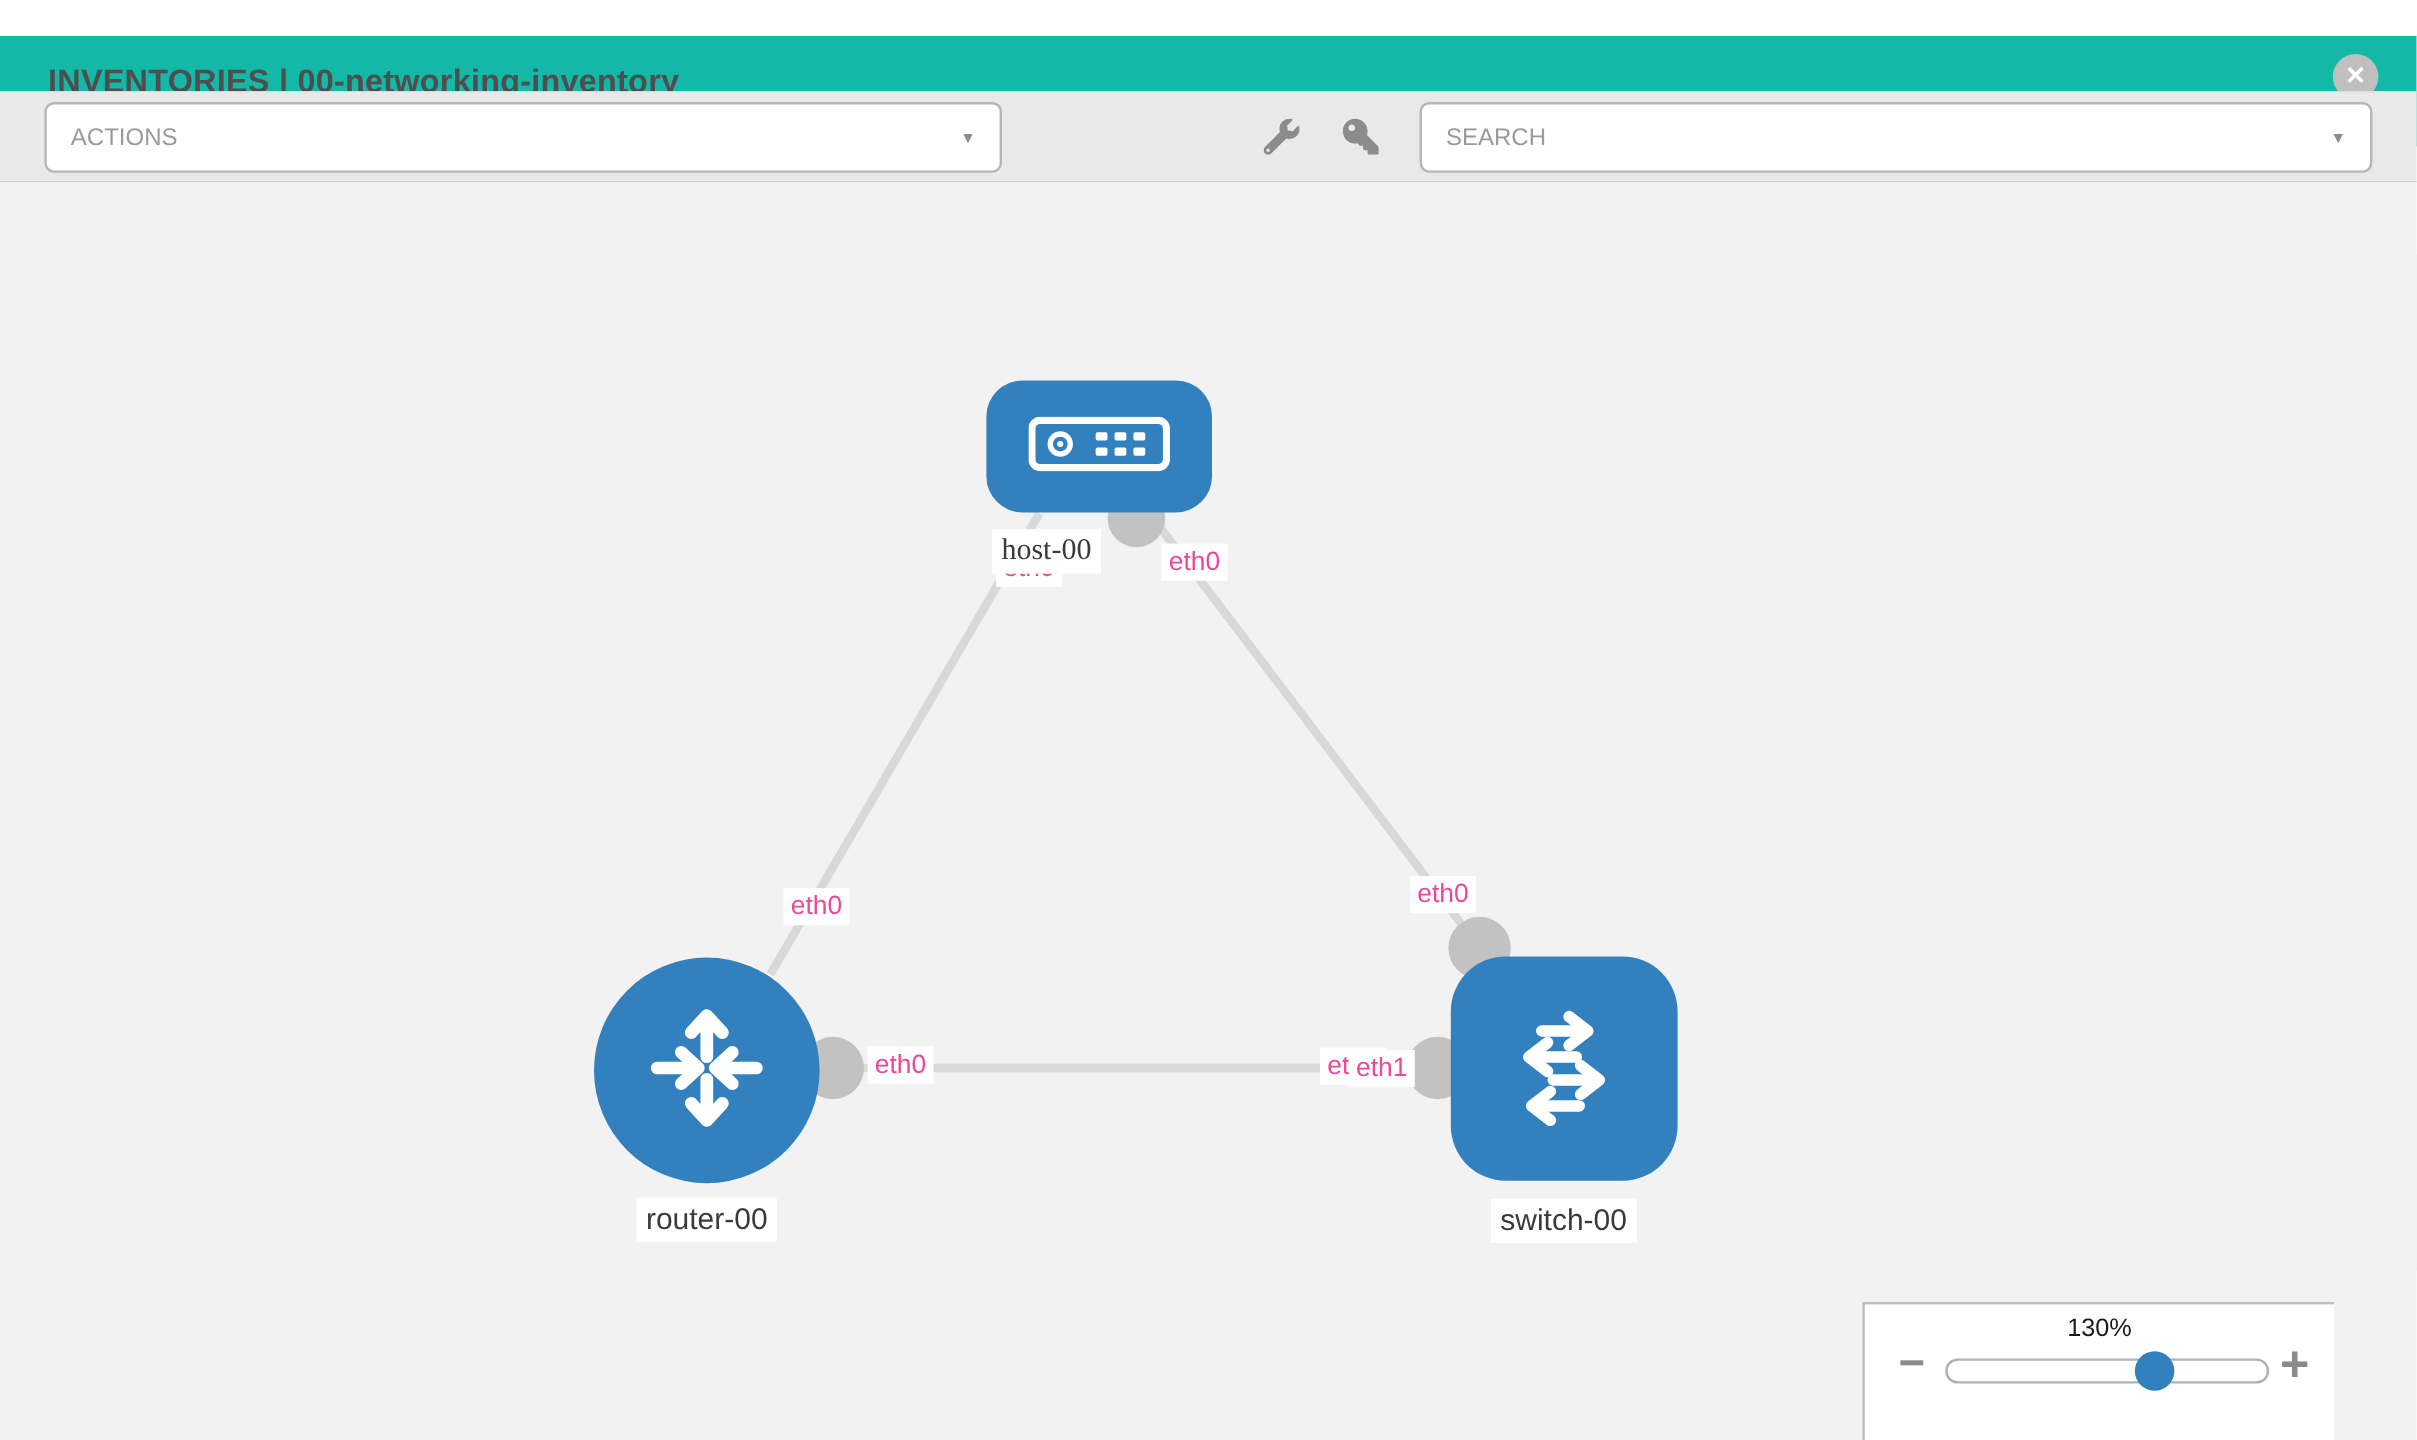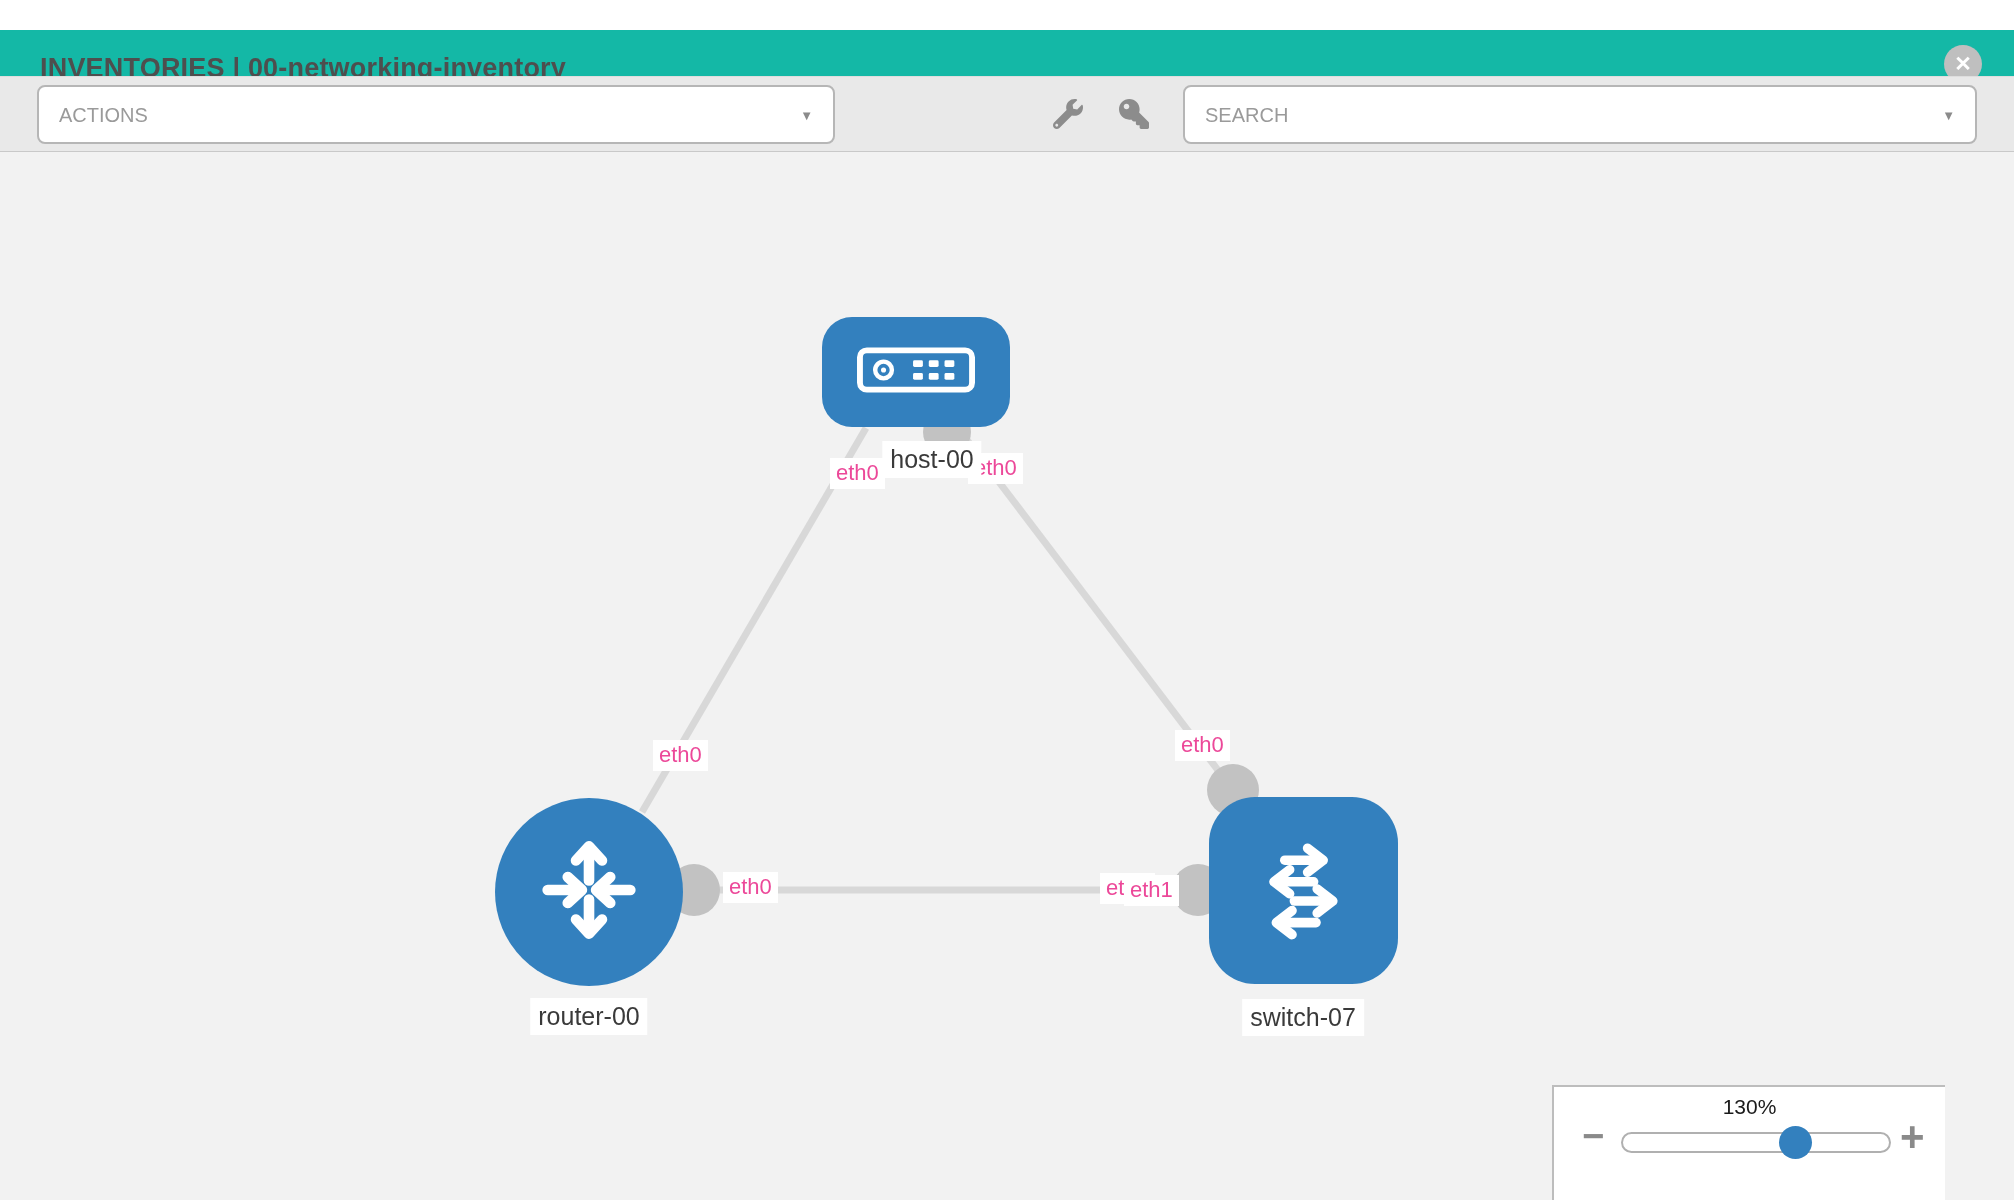"host-00" .c-host-label { font-family: none -> Liberation Serif, serif; left: 932px -> 872px }
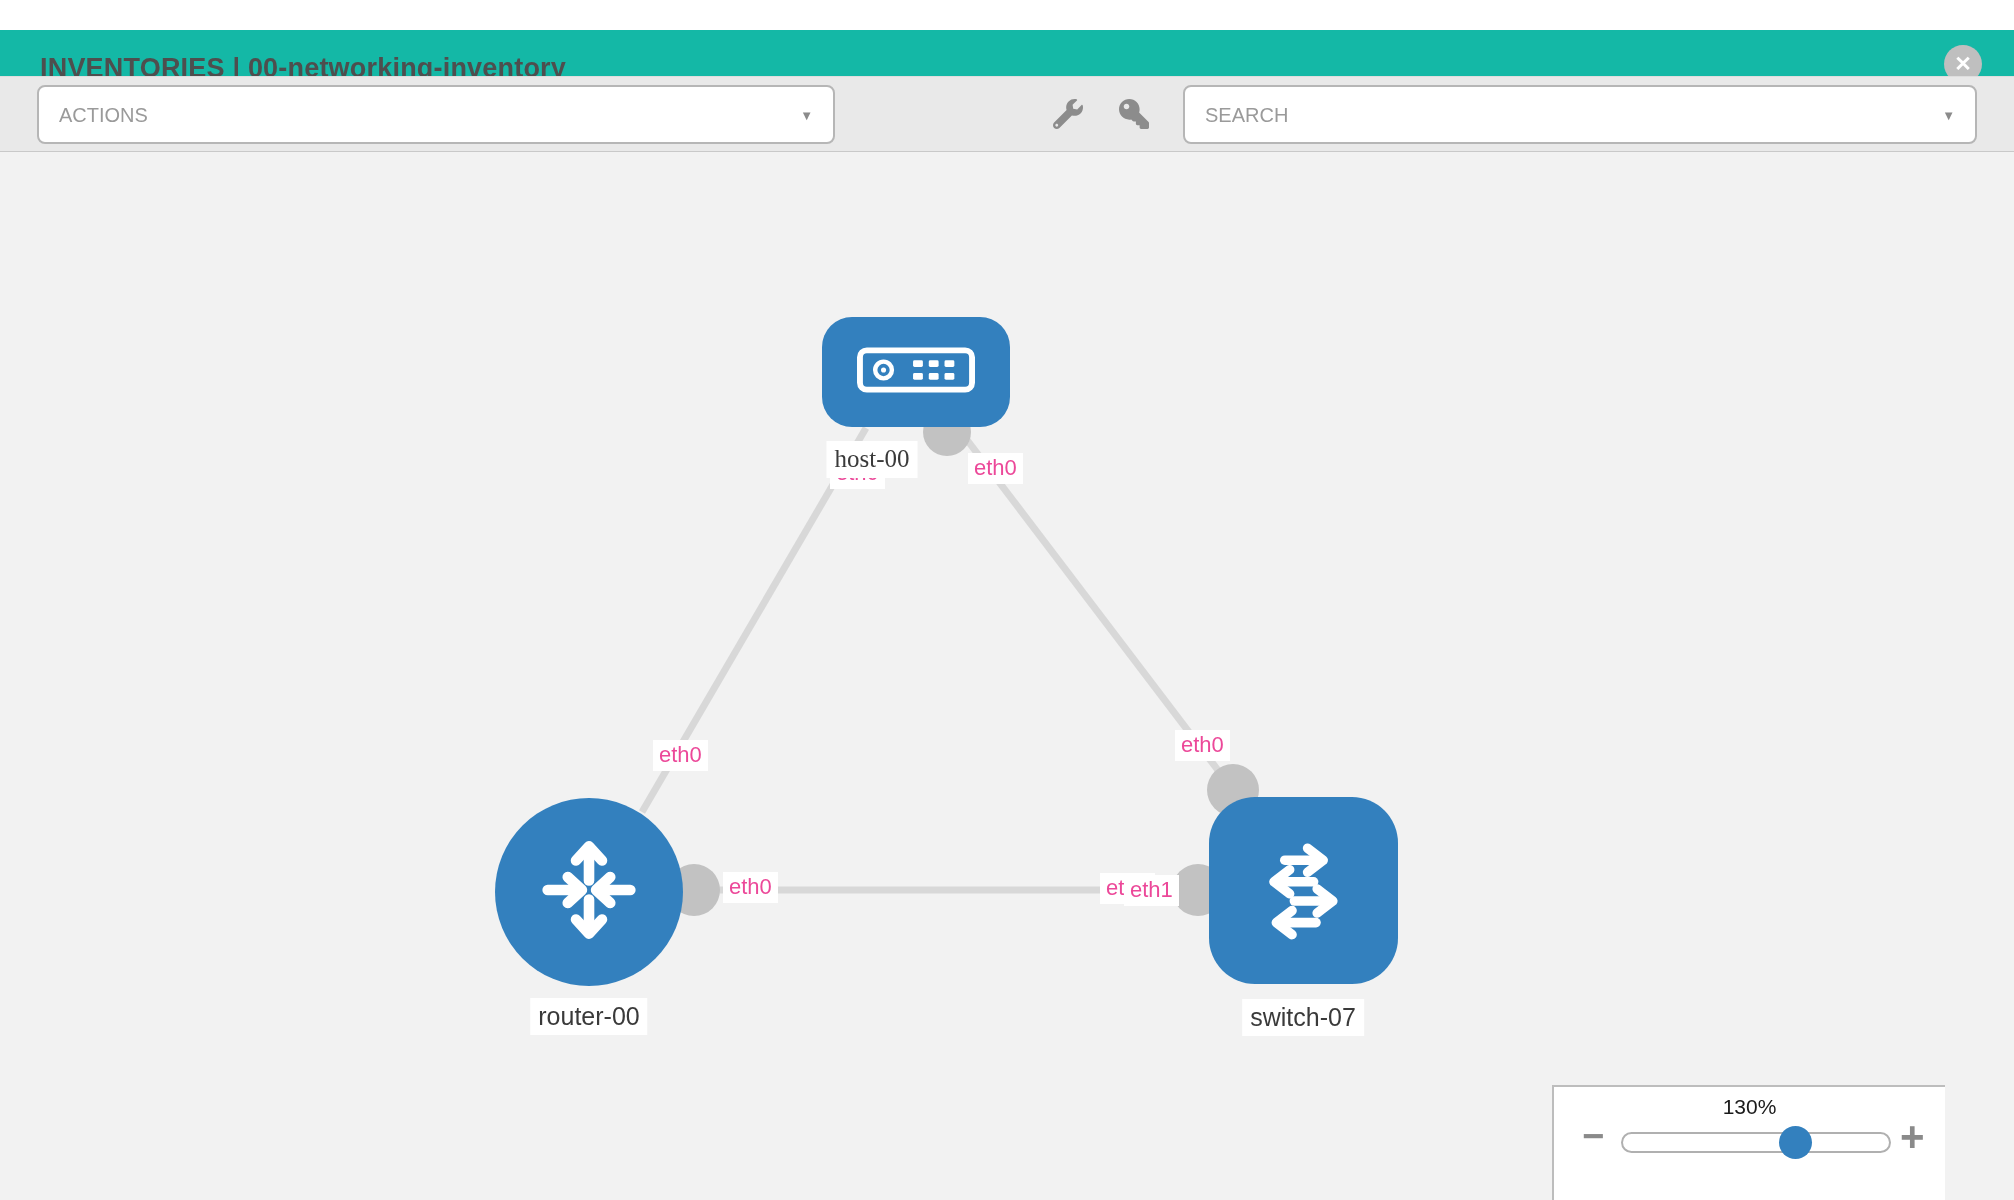"switch-07" div.chip { text: switch-07 -> switch-00 }
